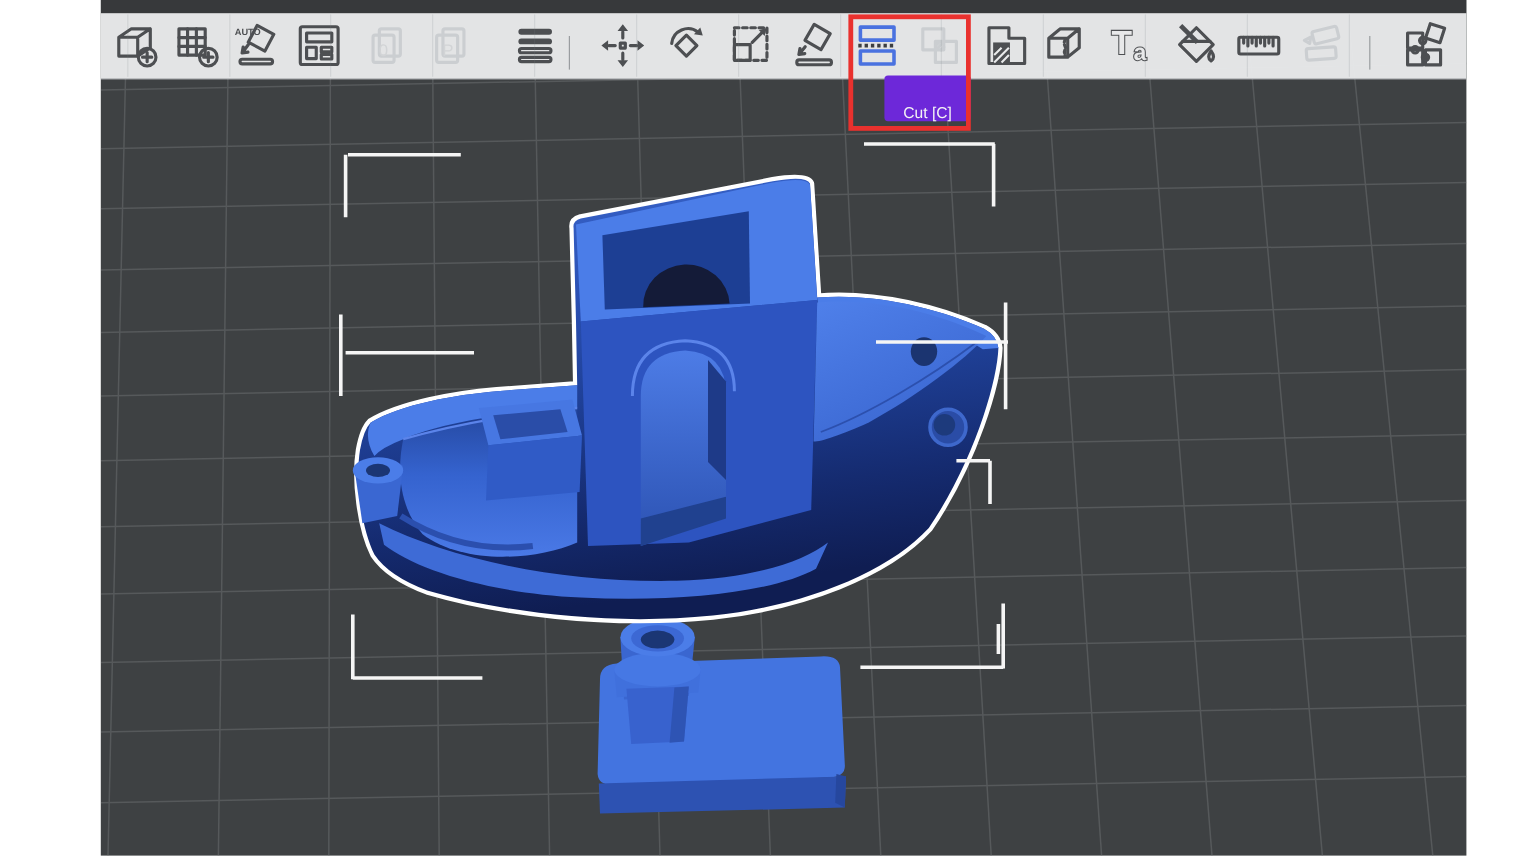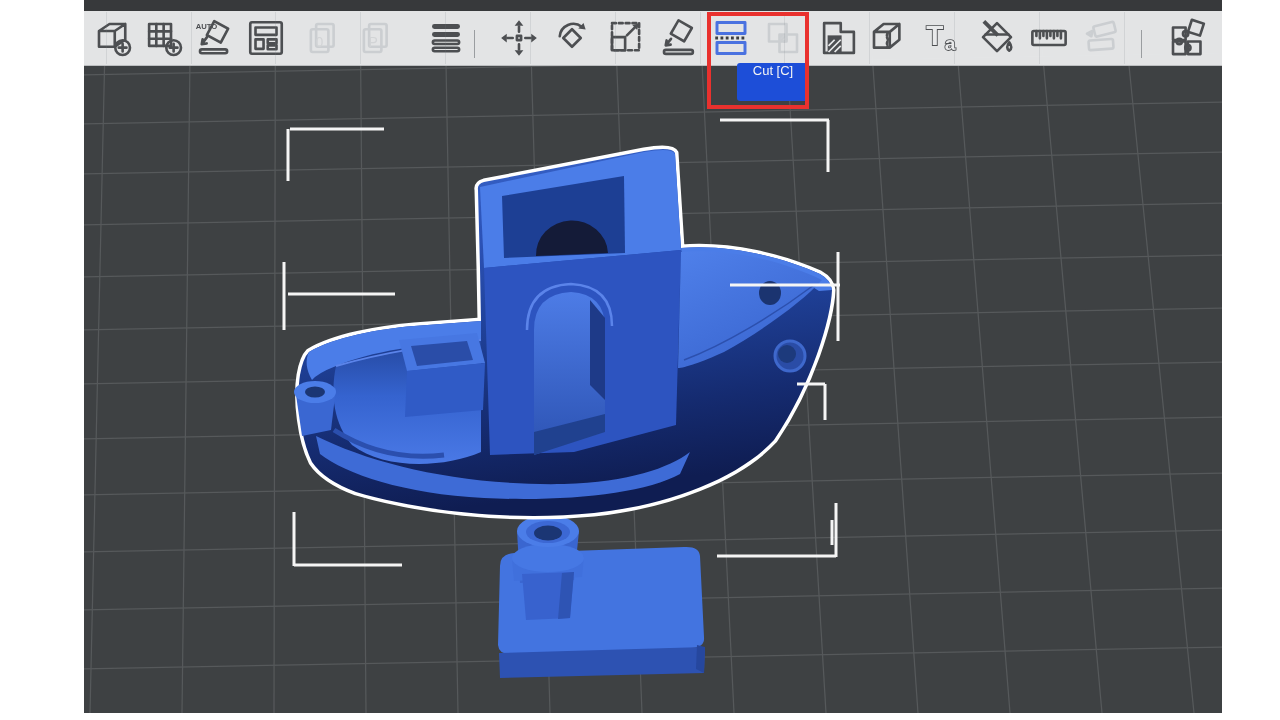"Cut [C]" .tooltip { align-items: flex-start -> flex-end; background: #1d4ed8 -> #6d28d9 }
